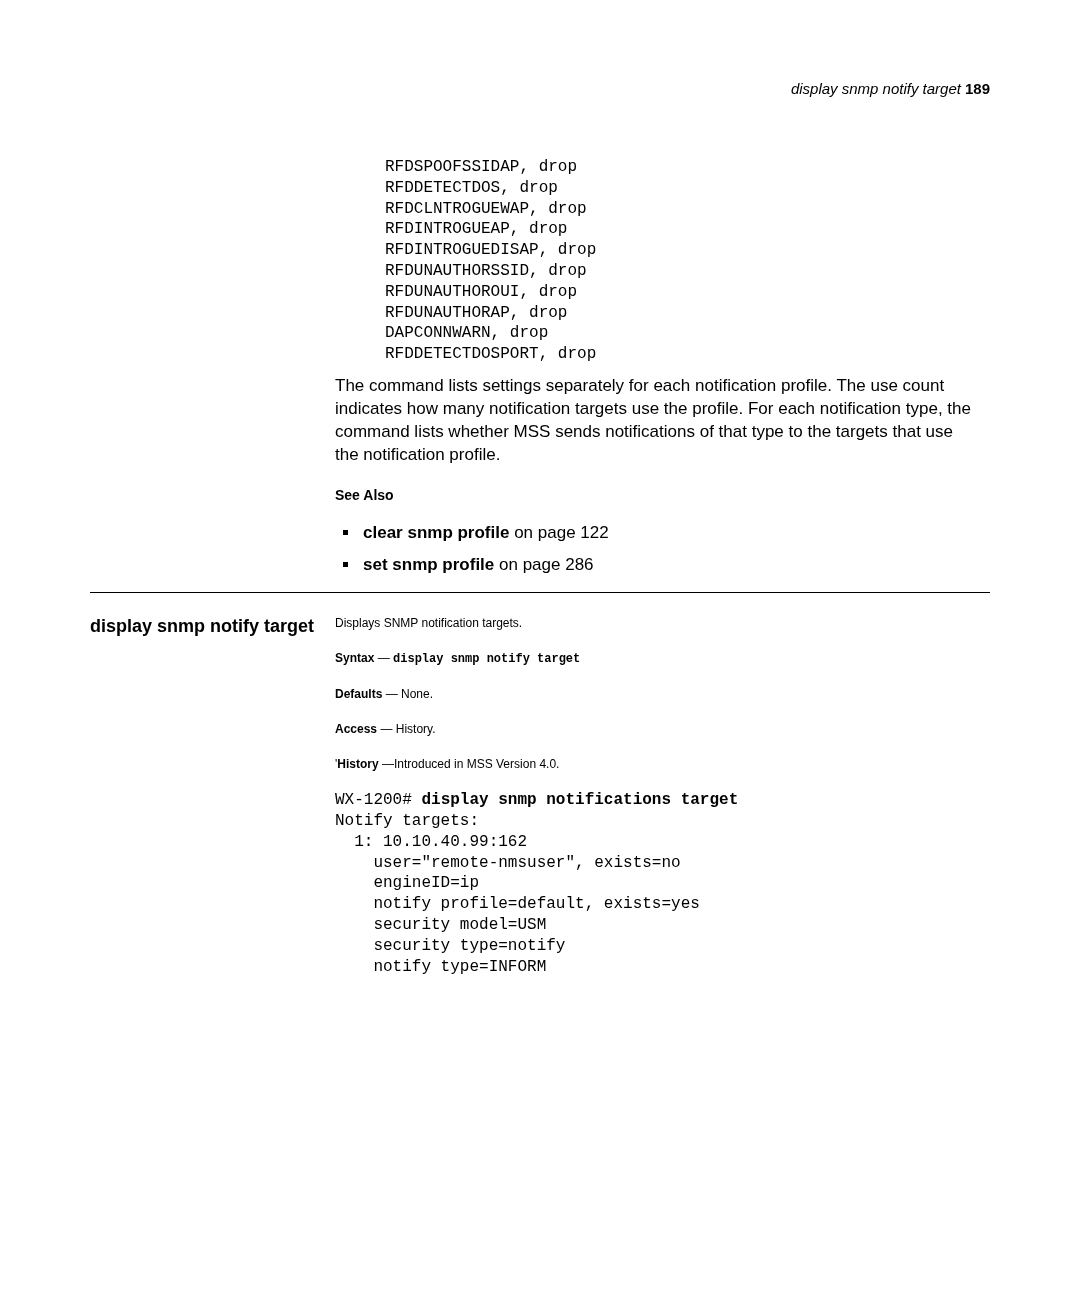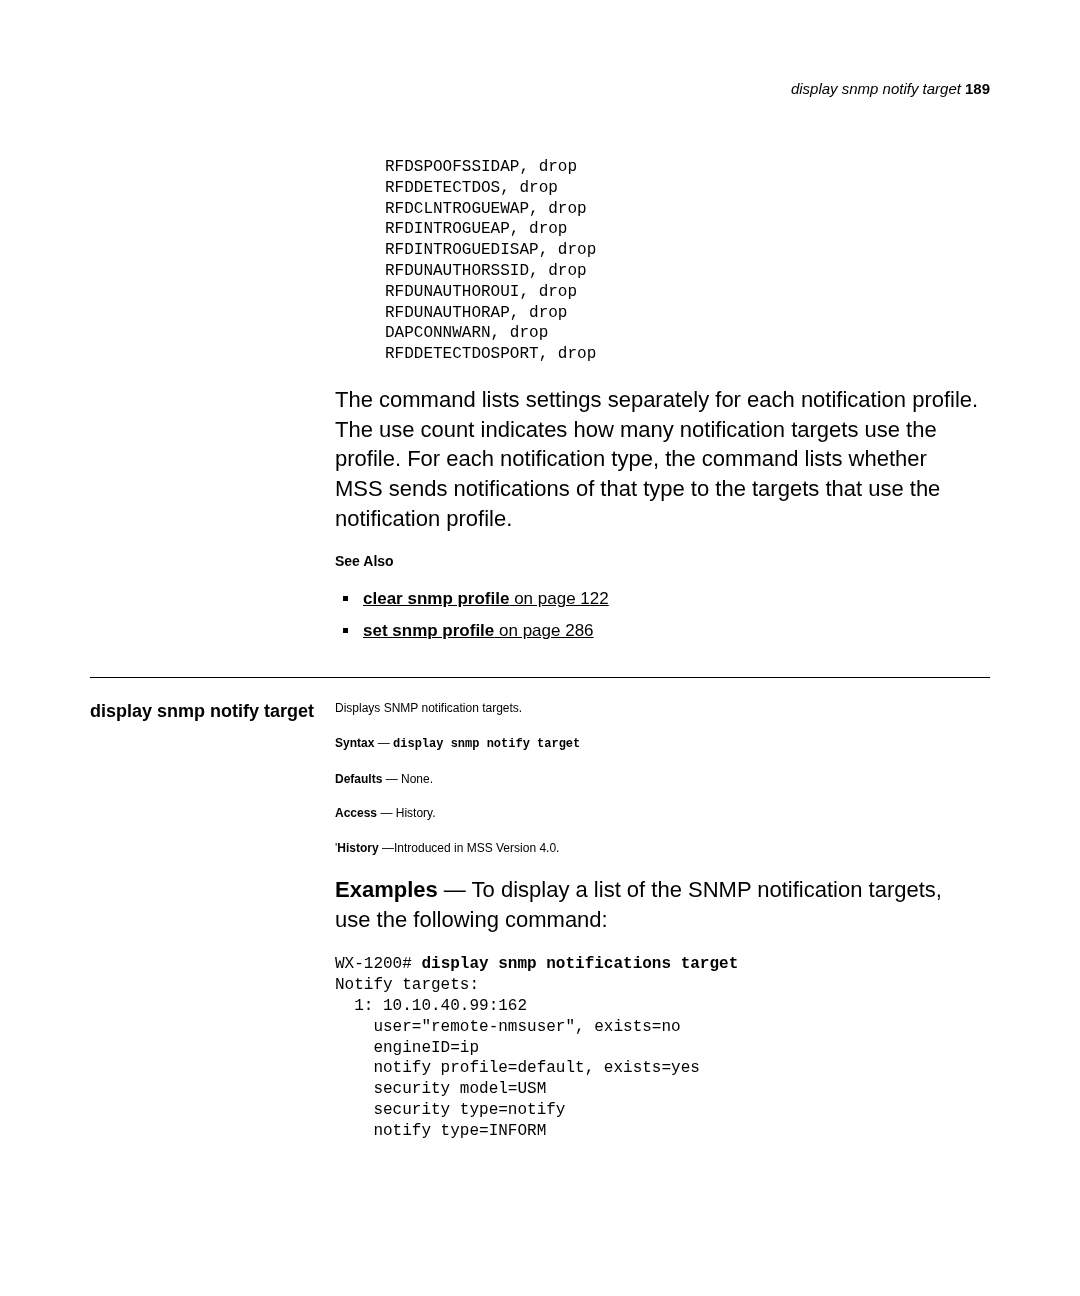"RFDSPOOFSSIDAP, drop" .code-block { margin-bottom: 20px -> 10px }
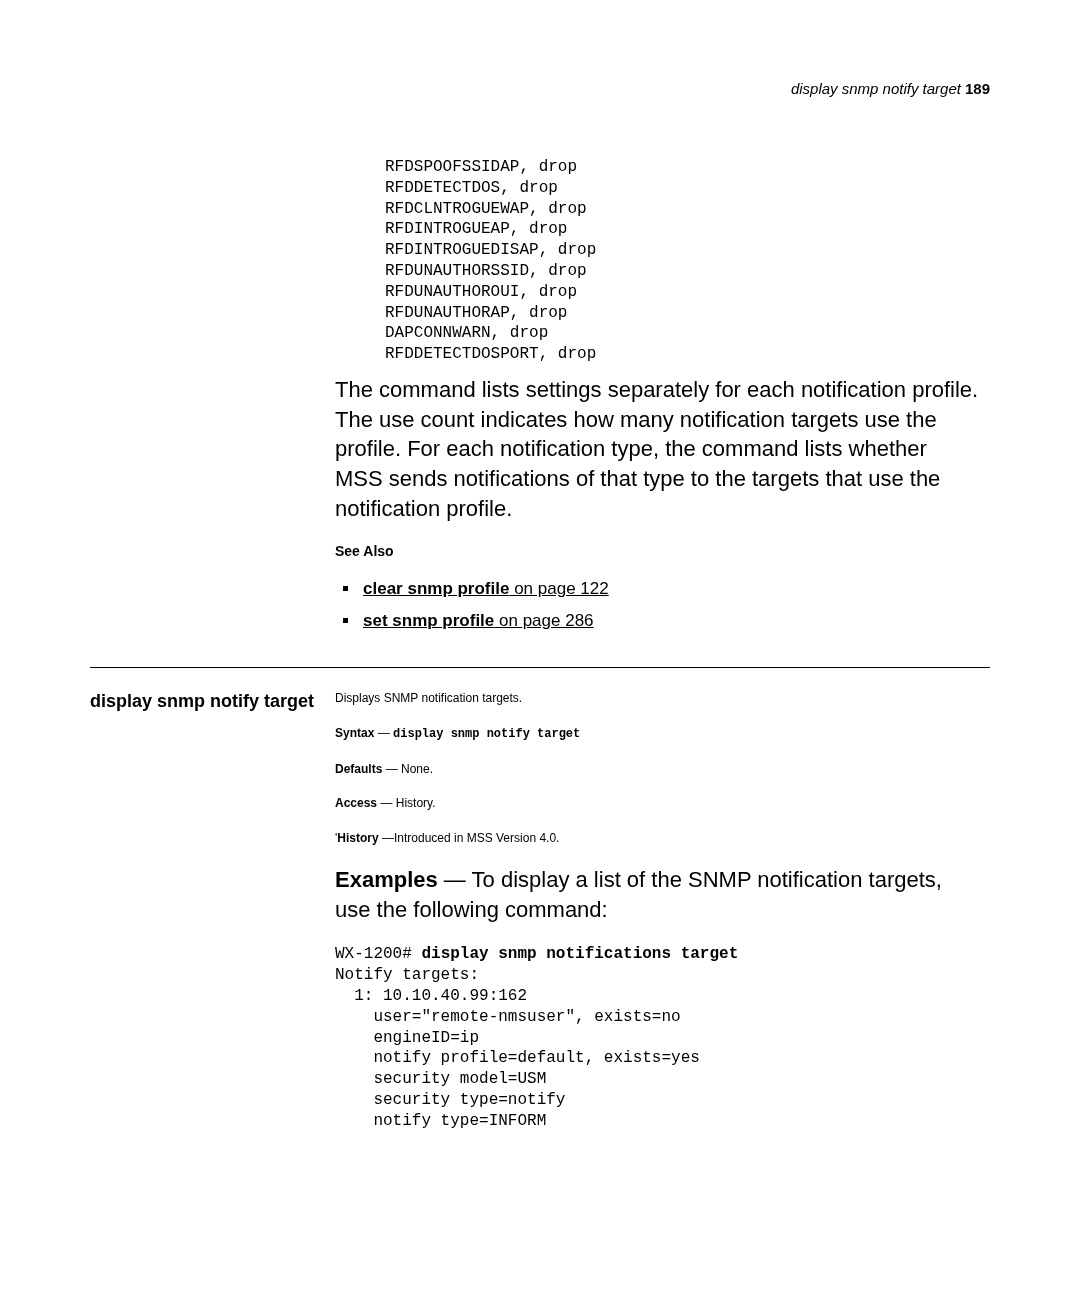"The command lists settings separately" .para { font-size: 22px -> 17px }
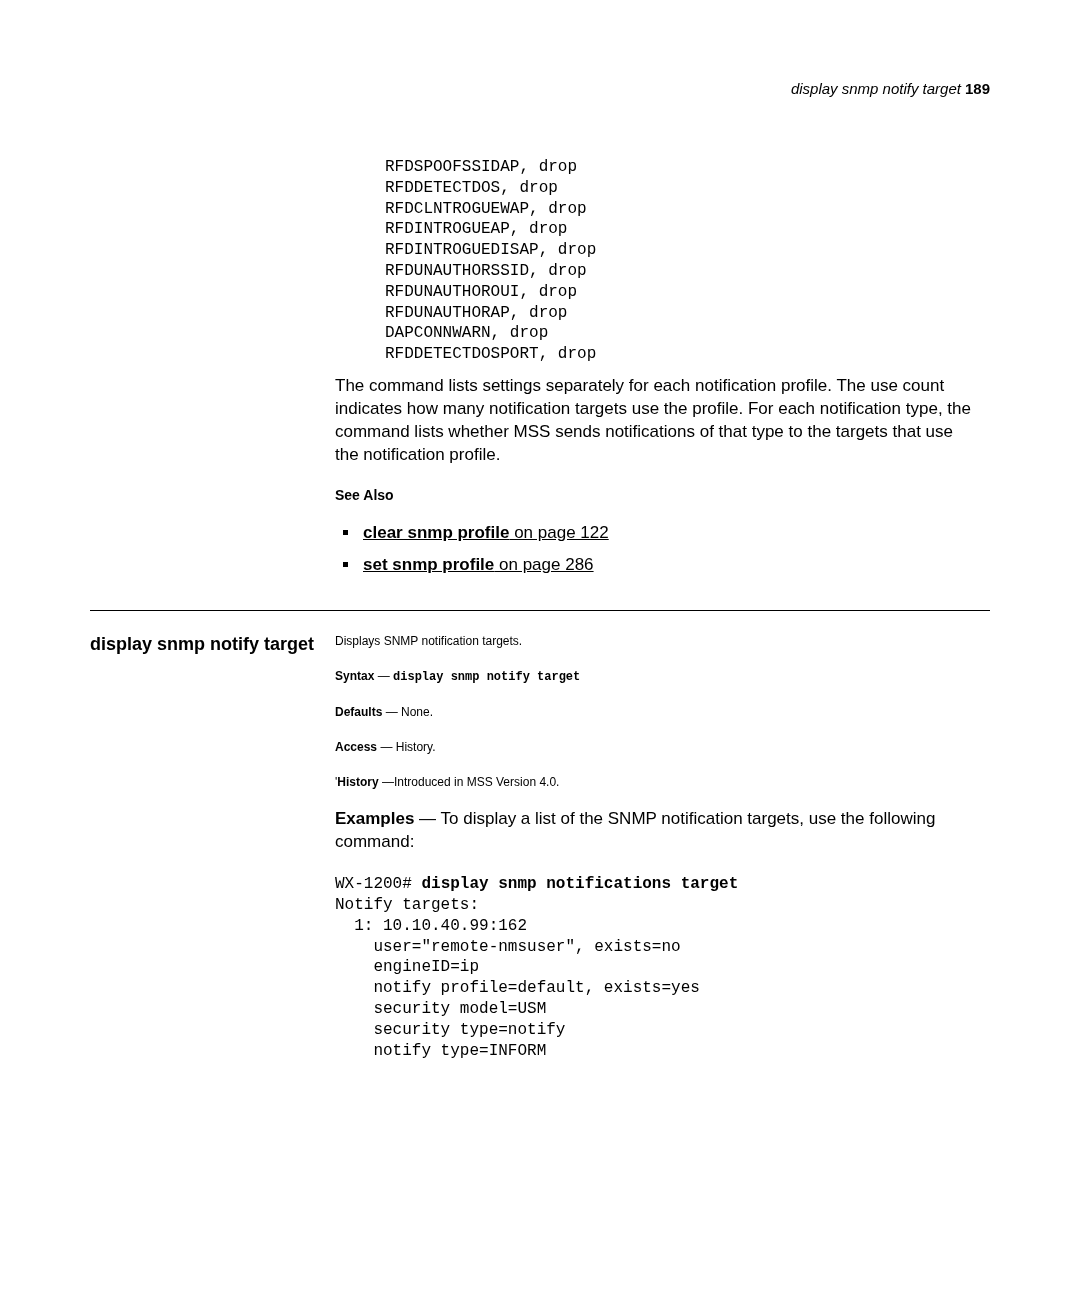"clear snmp profile on page" .bullet-list { margin-bottom: 34px -> 16px; text-decoration: underline -> none }
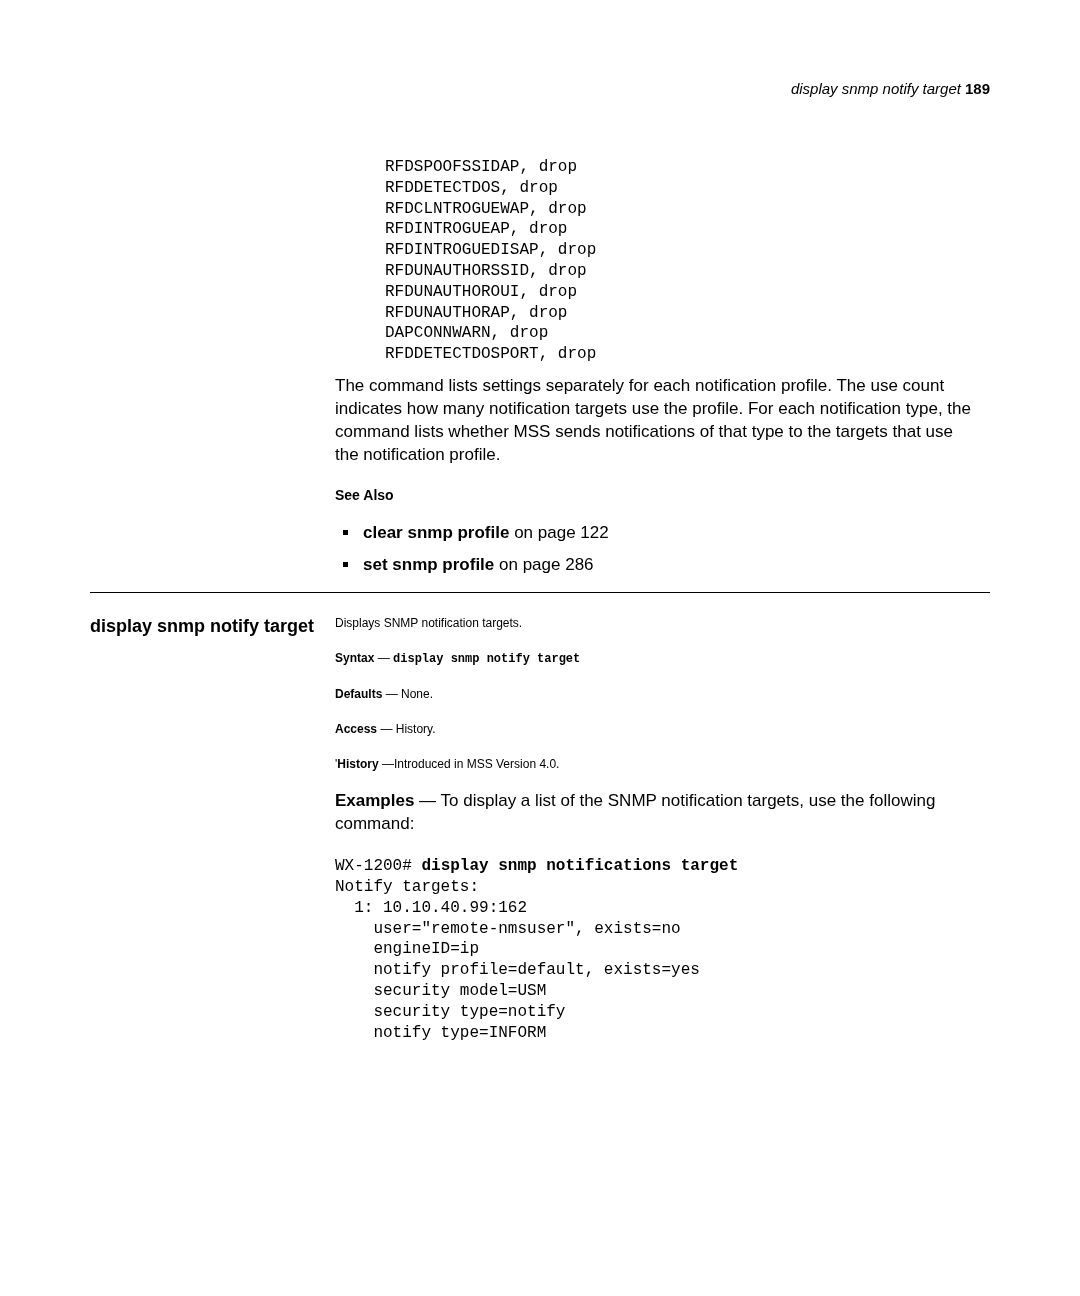"Examples — To display a" p.para { html: <p> <span>Examples</span><span> — To display a list of the SNMP notification targets, use the following command:</span> </p> -> none }
